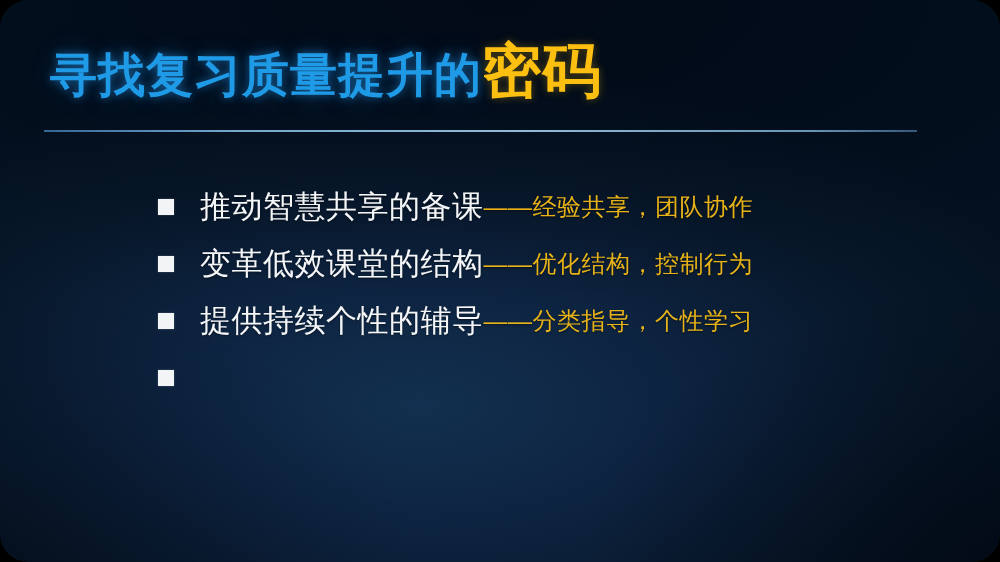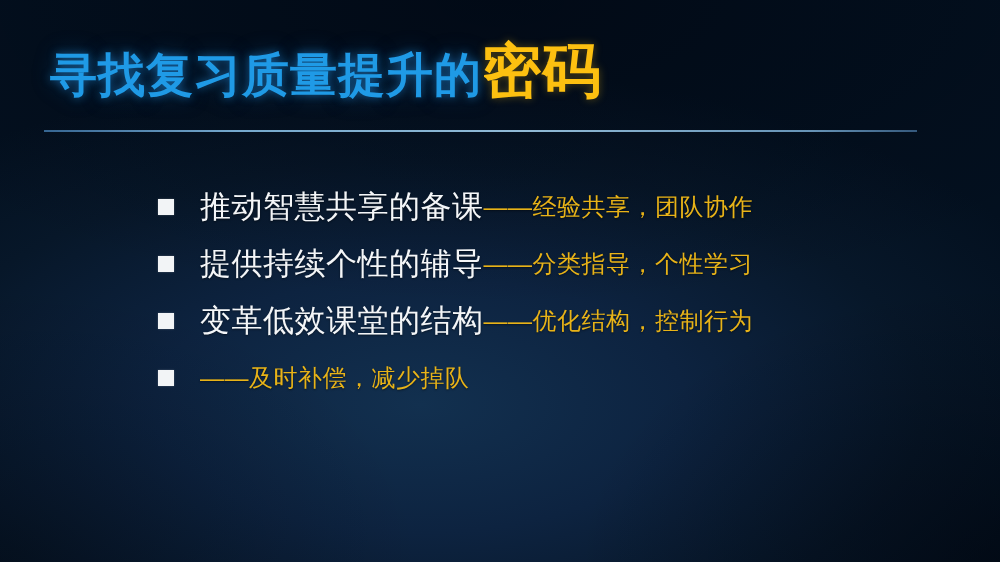"寻找复习质量提升的密码" #slide { border-radius: none -> 28px }
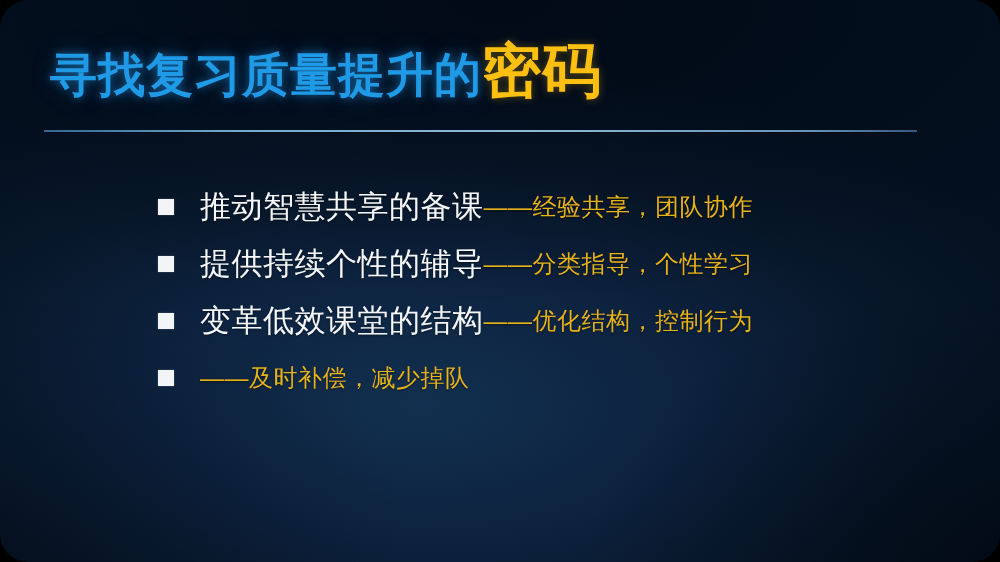"提供持续个性的辅导" div.bullet-row { order: before "变革低效课堂的结构" -> after "变革低效课堂的结构" }
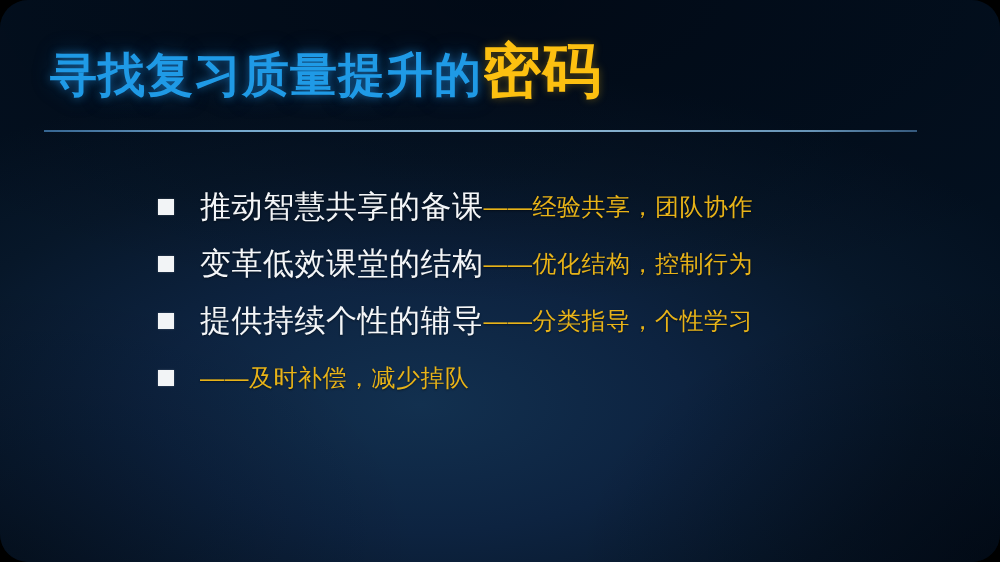"——及时补偿，减少掉队" span.bullet-tail { html: <span>——及时补偿，减少掉队</span> -> none }
